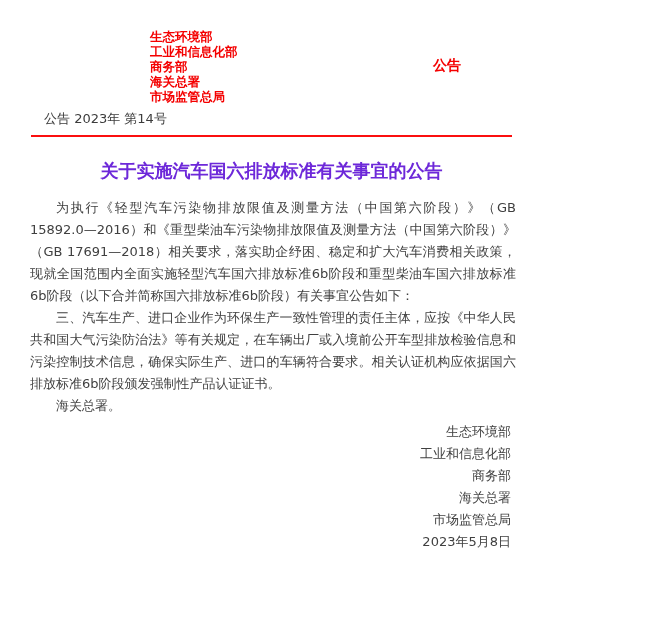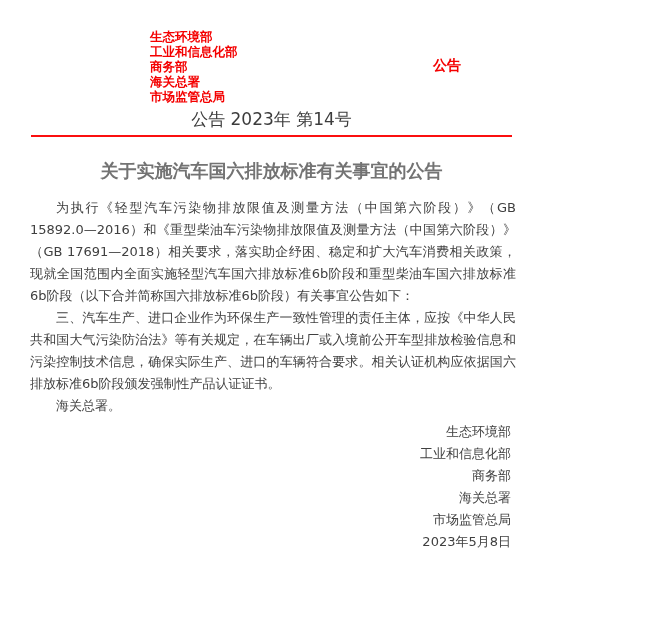"公告 2023年 第14号" .doc-number { font-size: 17px -> 13px; margin-left: none -> 44px; text-align: center -> none }
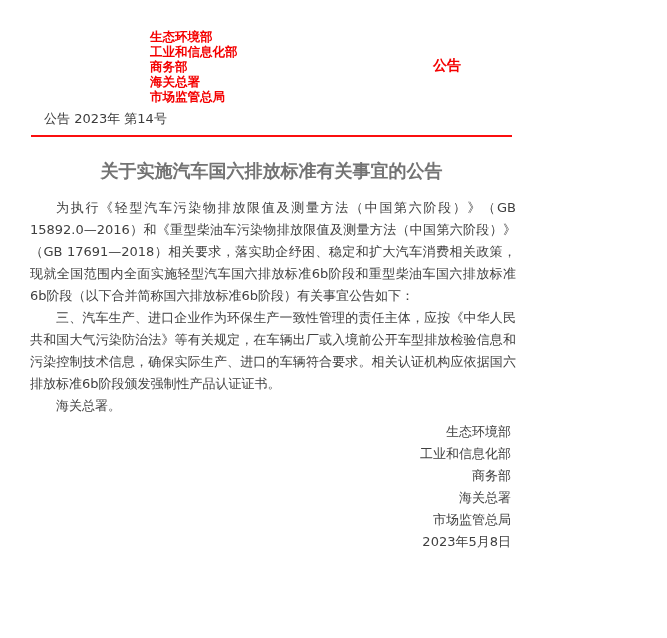"关于实施汽车国六排放标准有关事宜的公告" .title { color: #737373 -> #6d28d9 }
